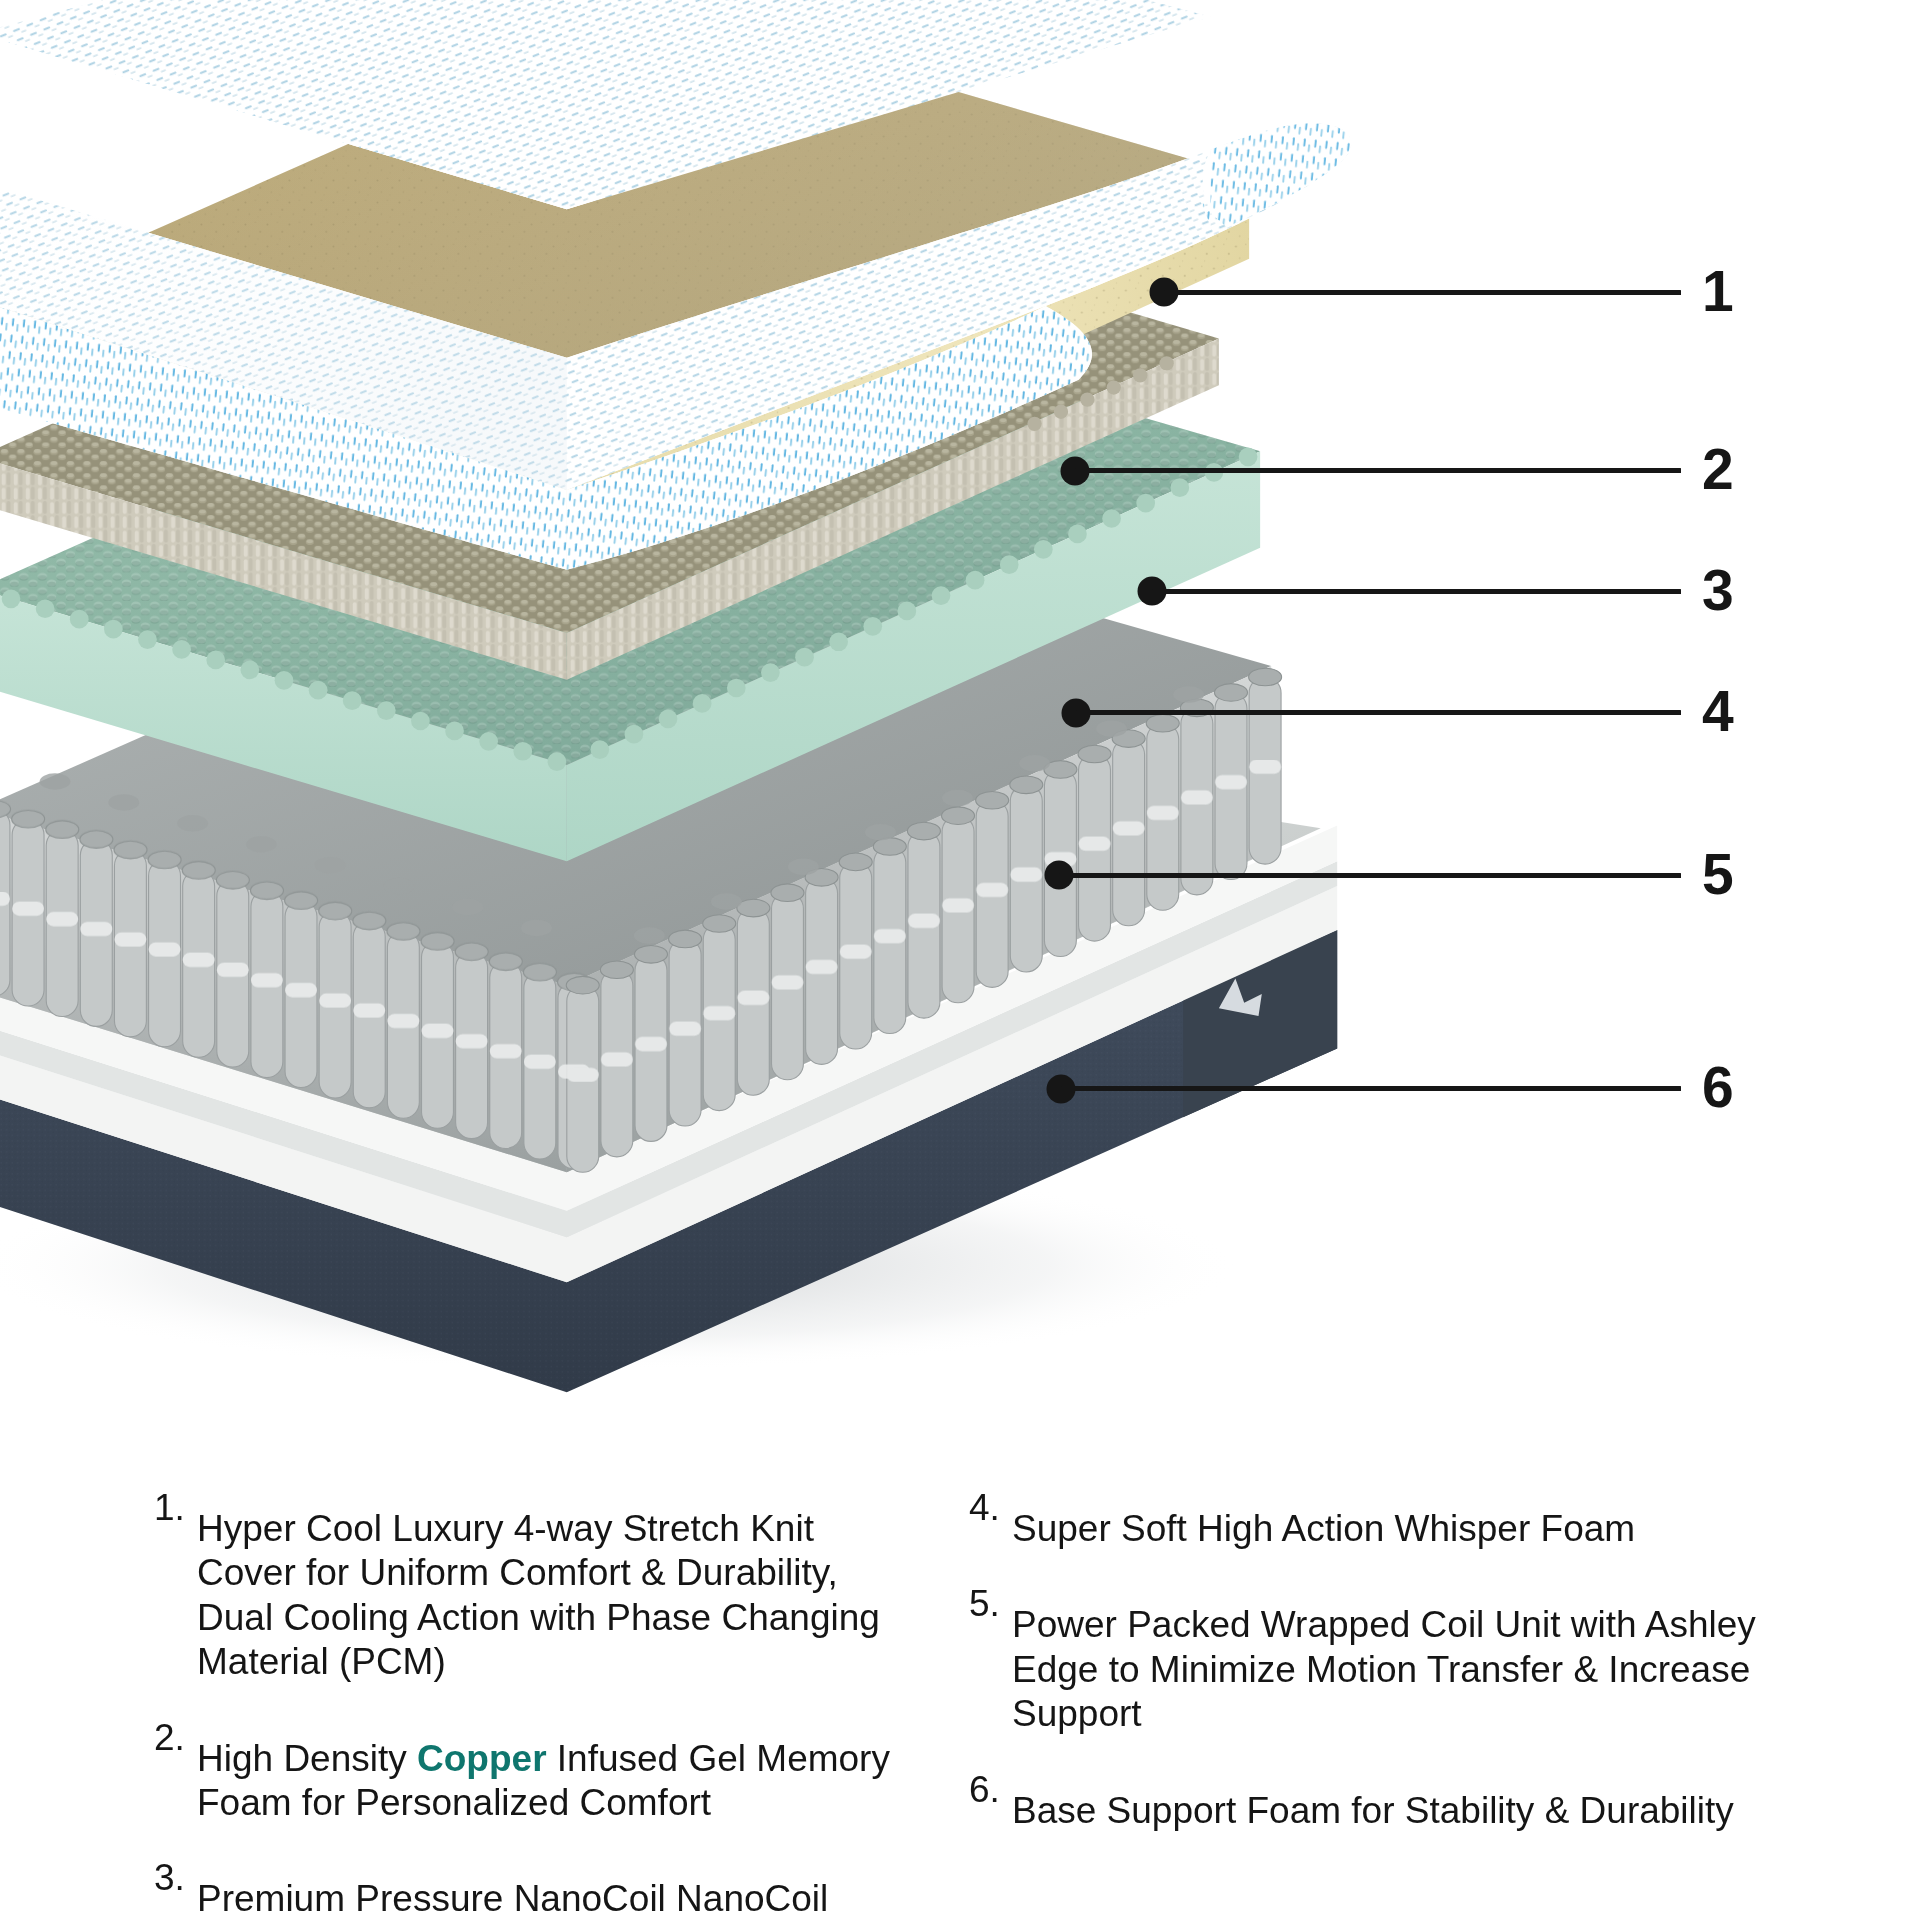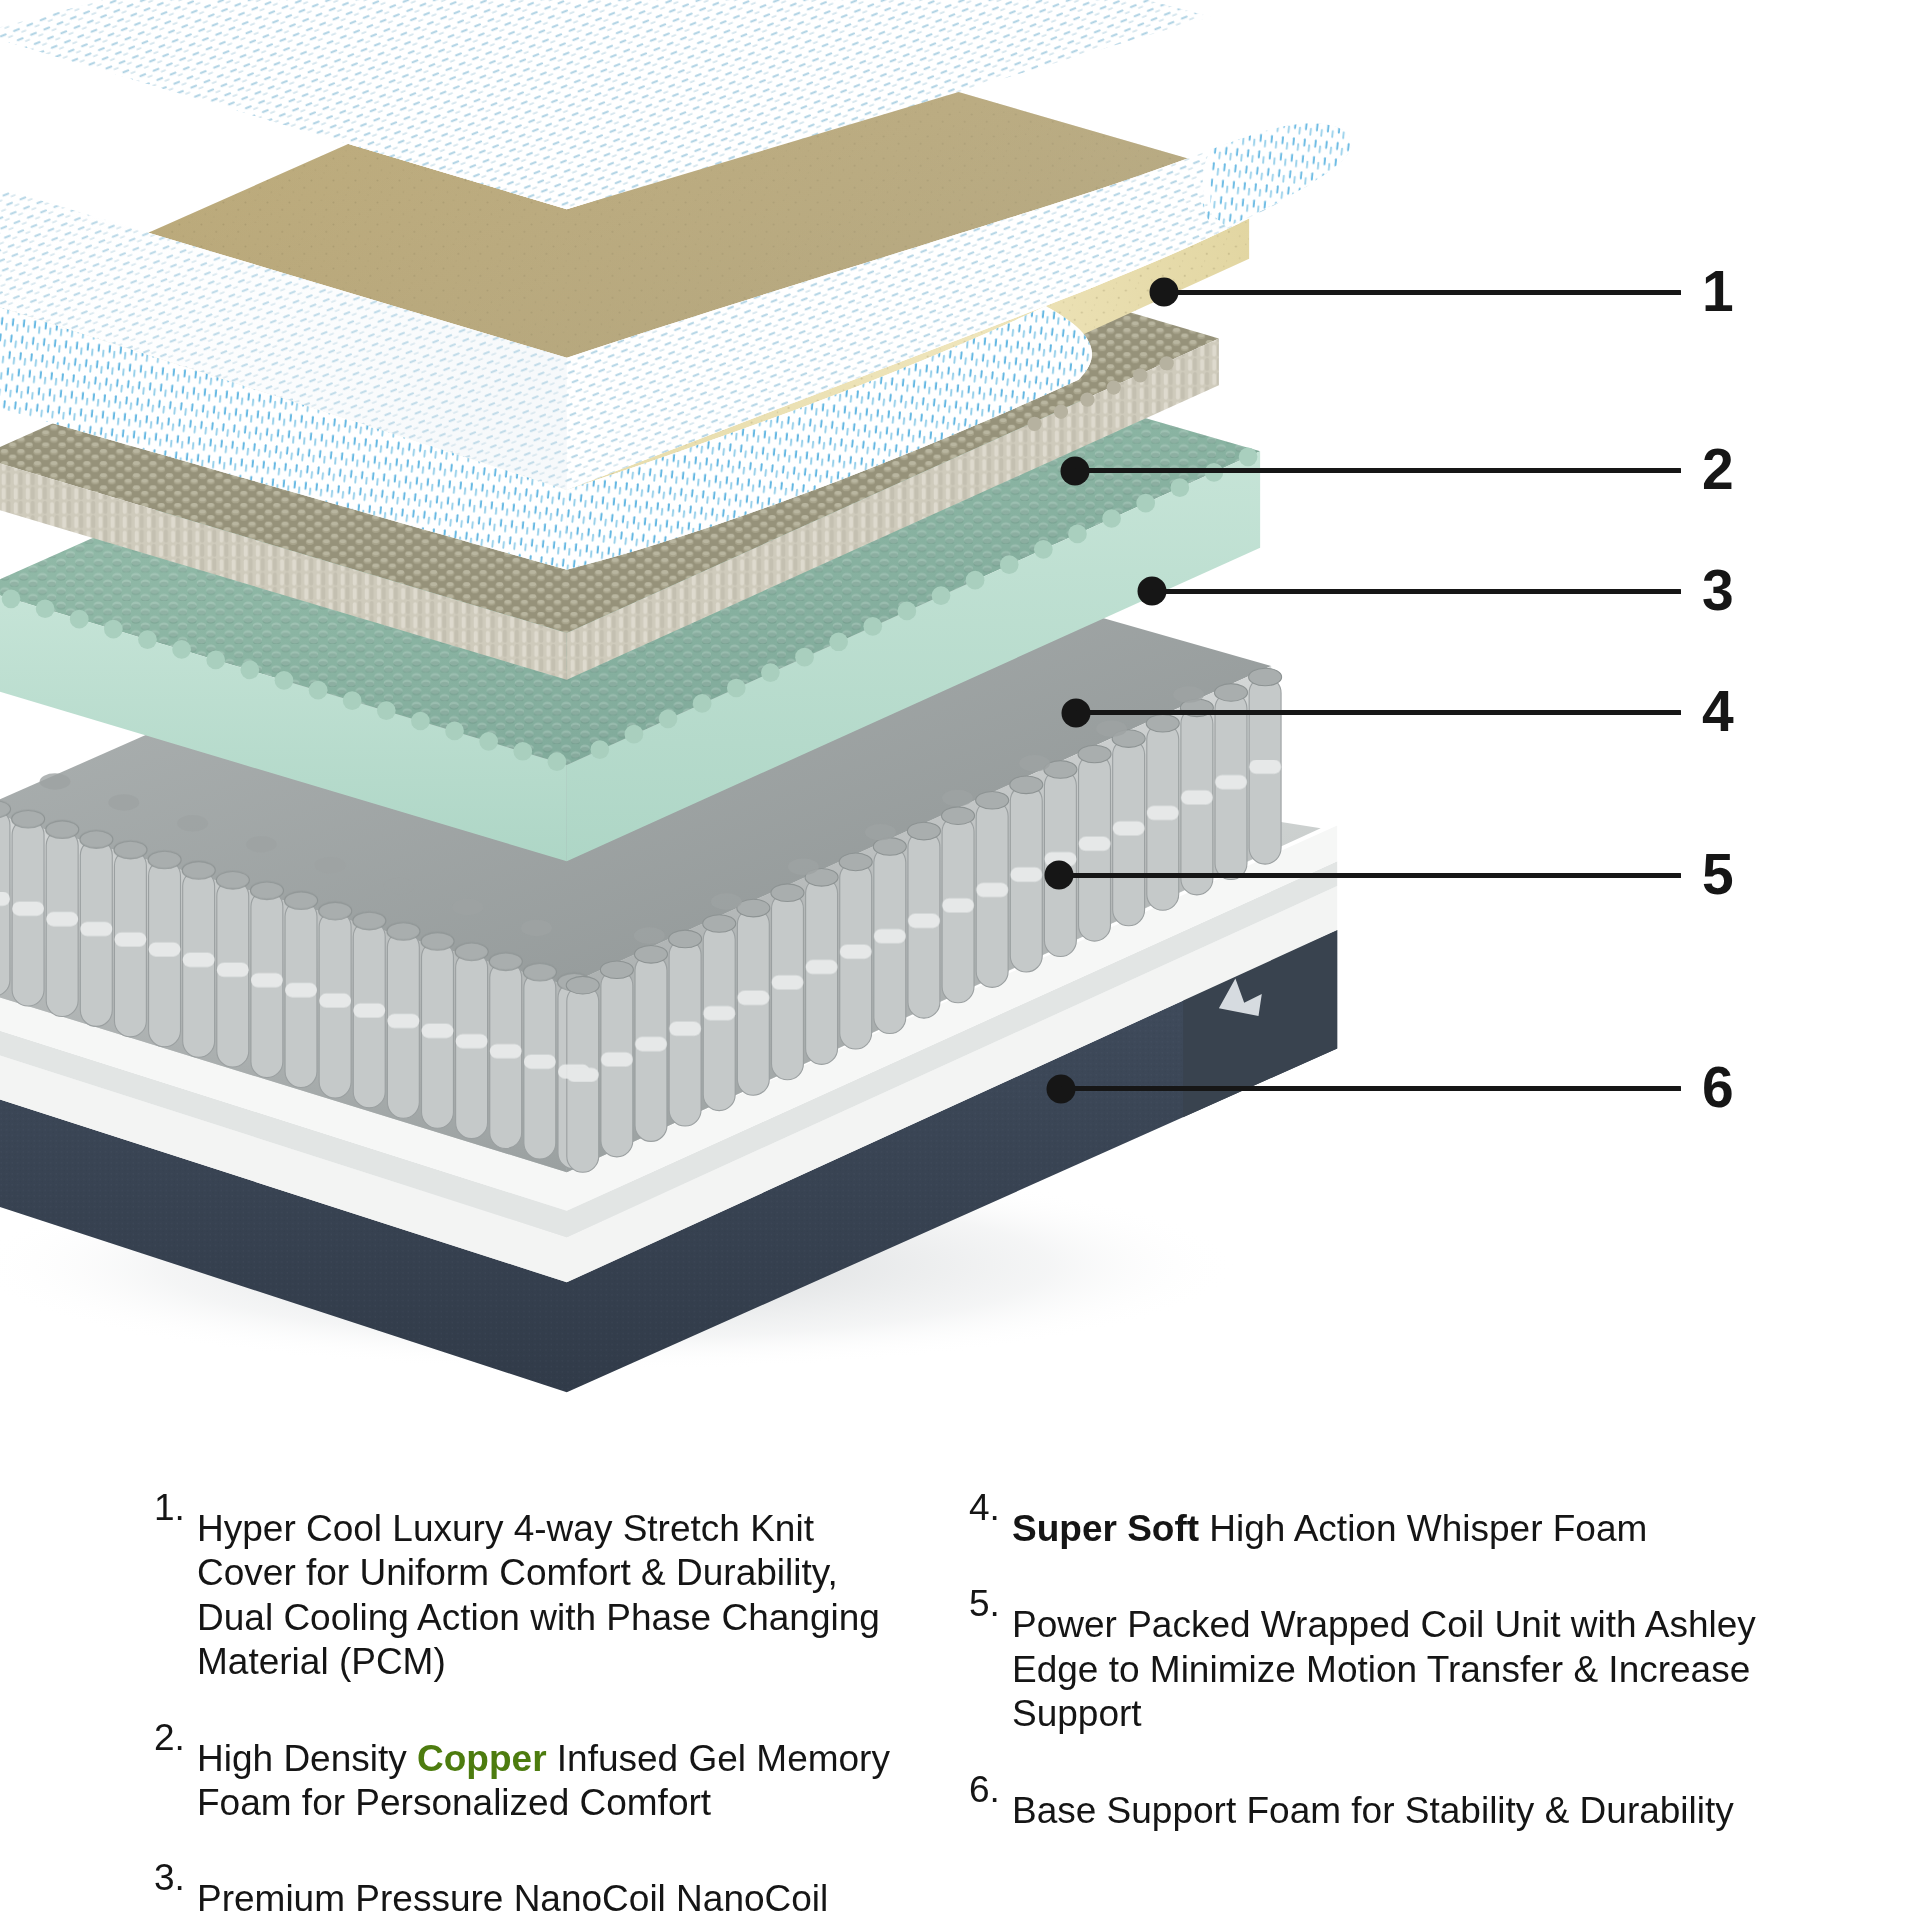"Super Soft" .legend-text b { font-weight: 700 -> 400 }
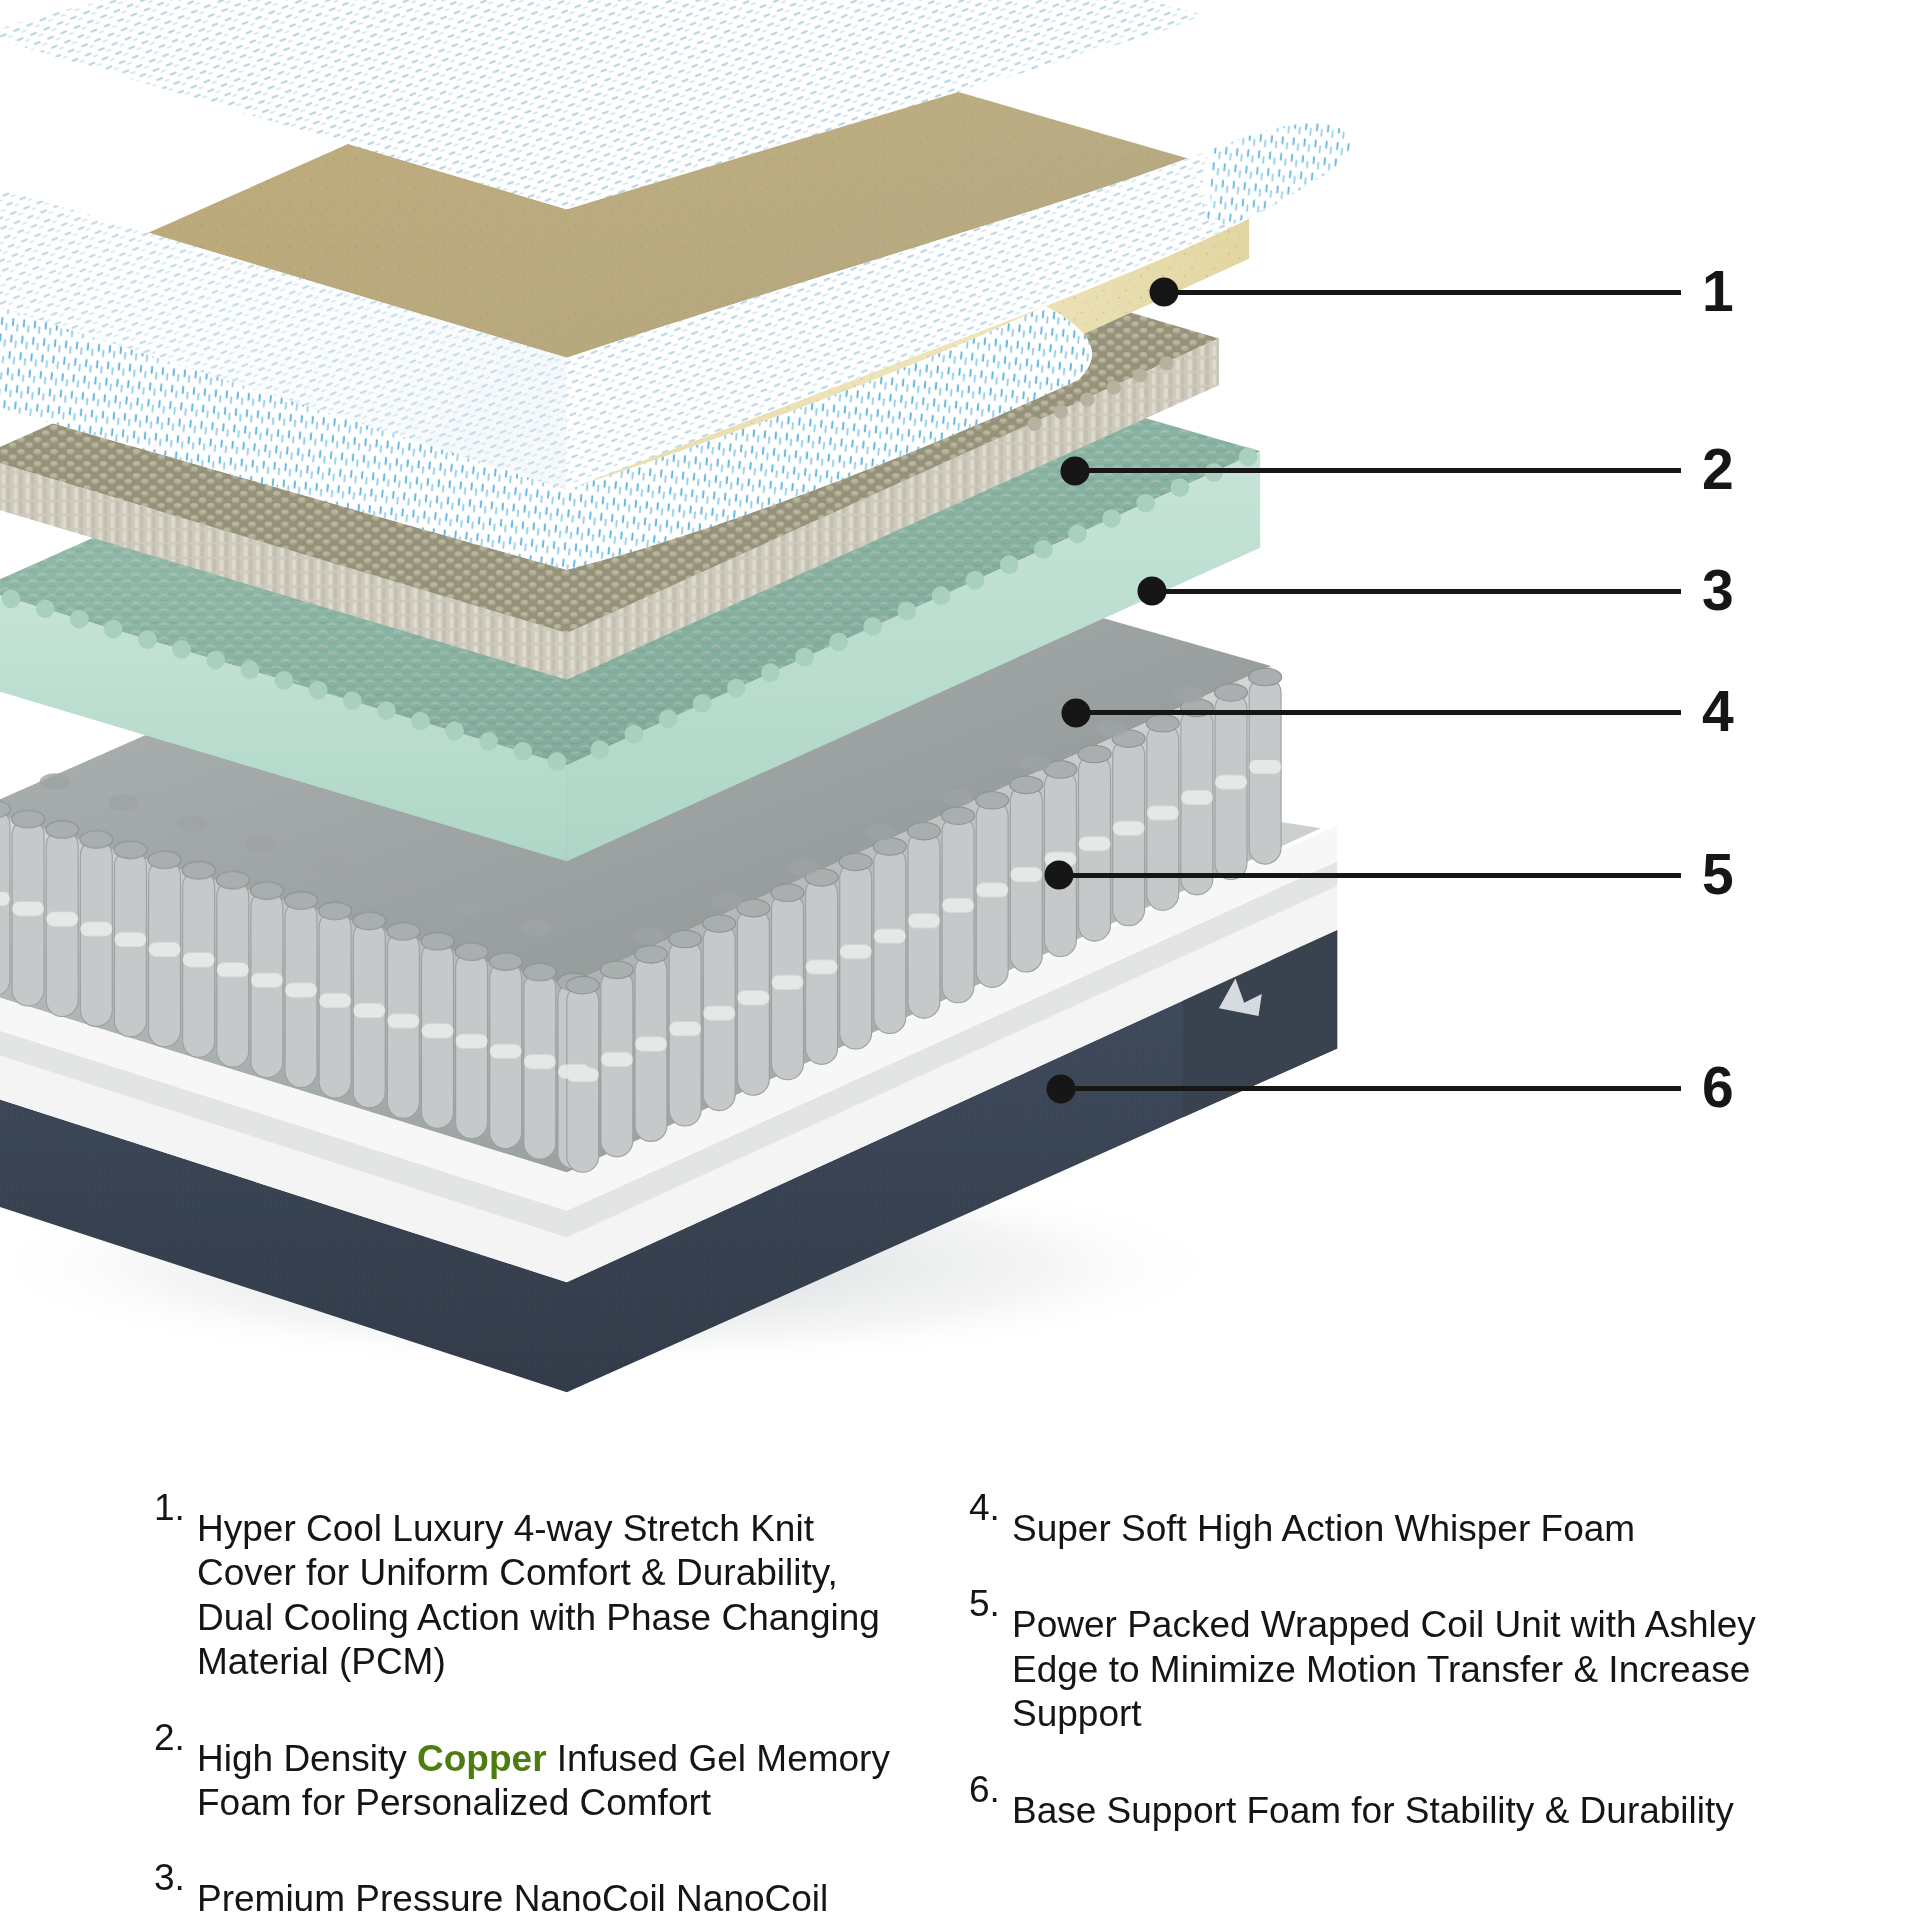"Copper" .copper { color: #4d7c0f -> #0f766e }
